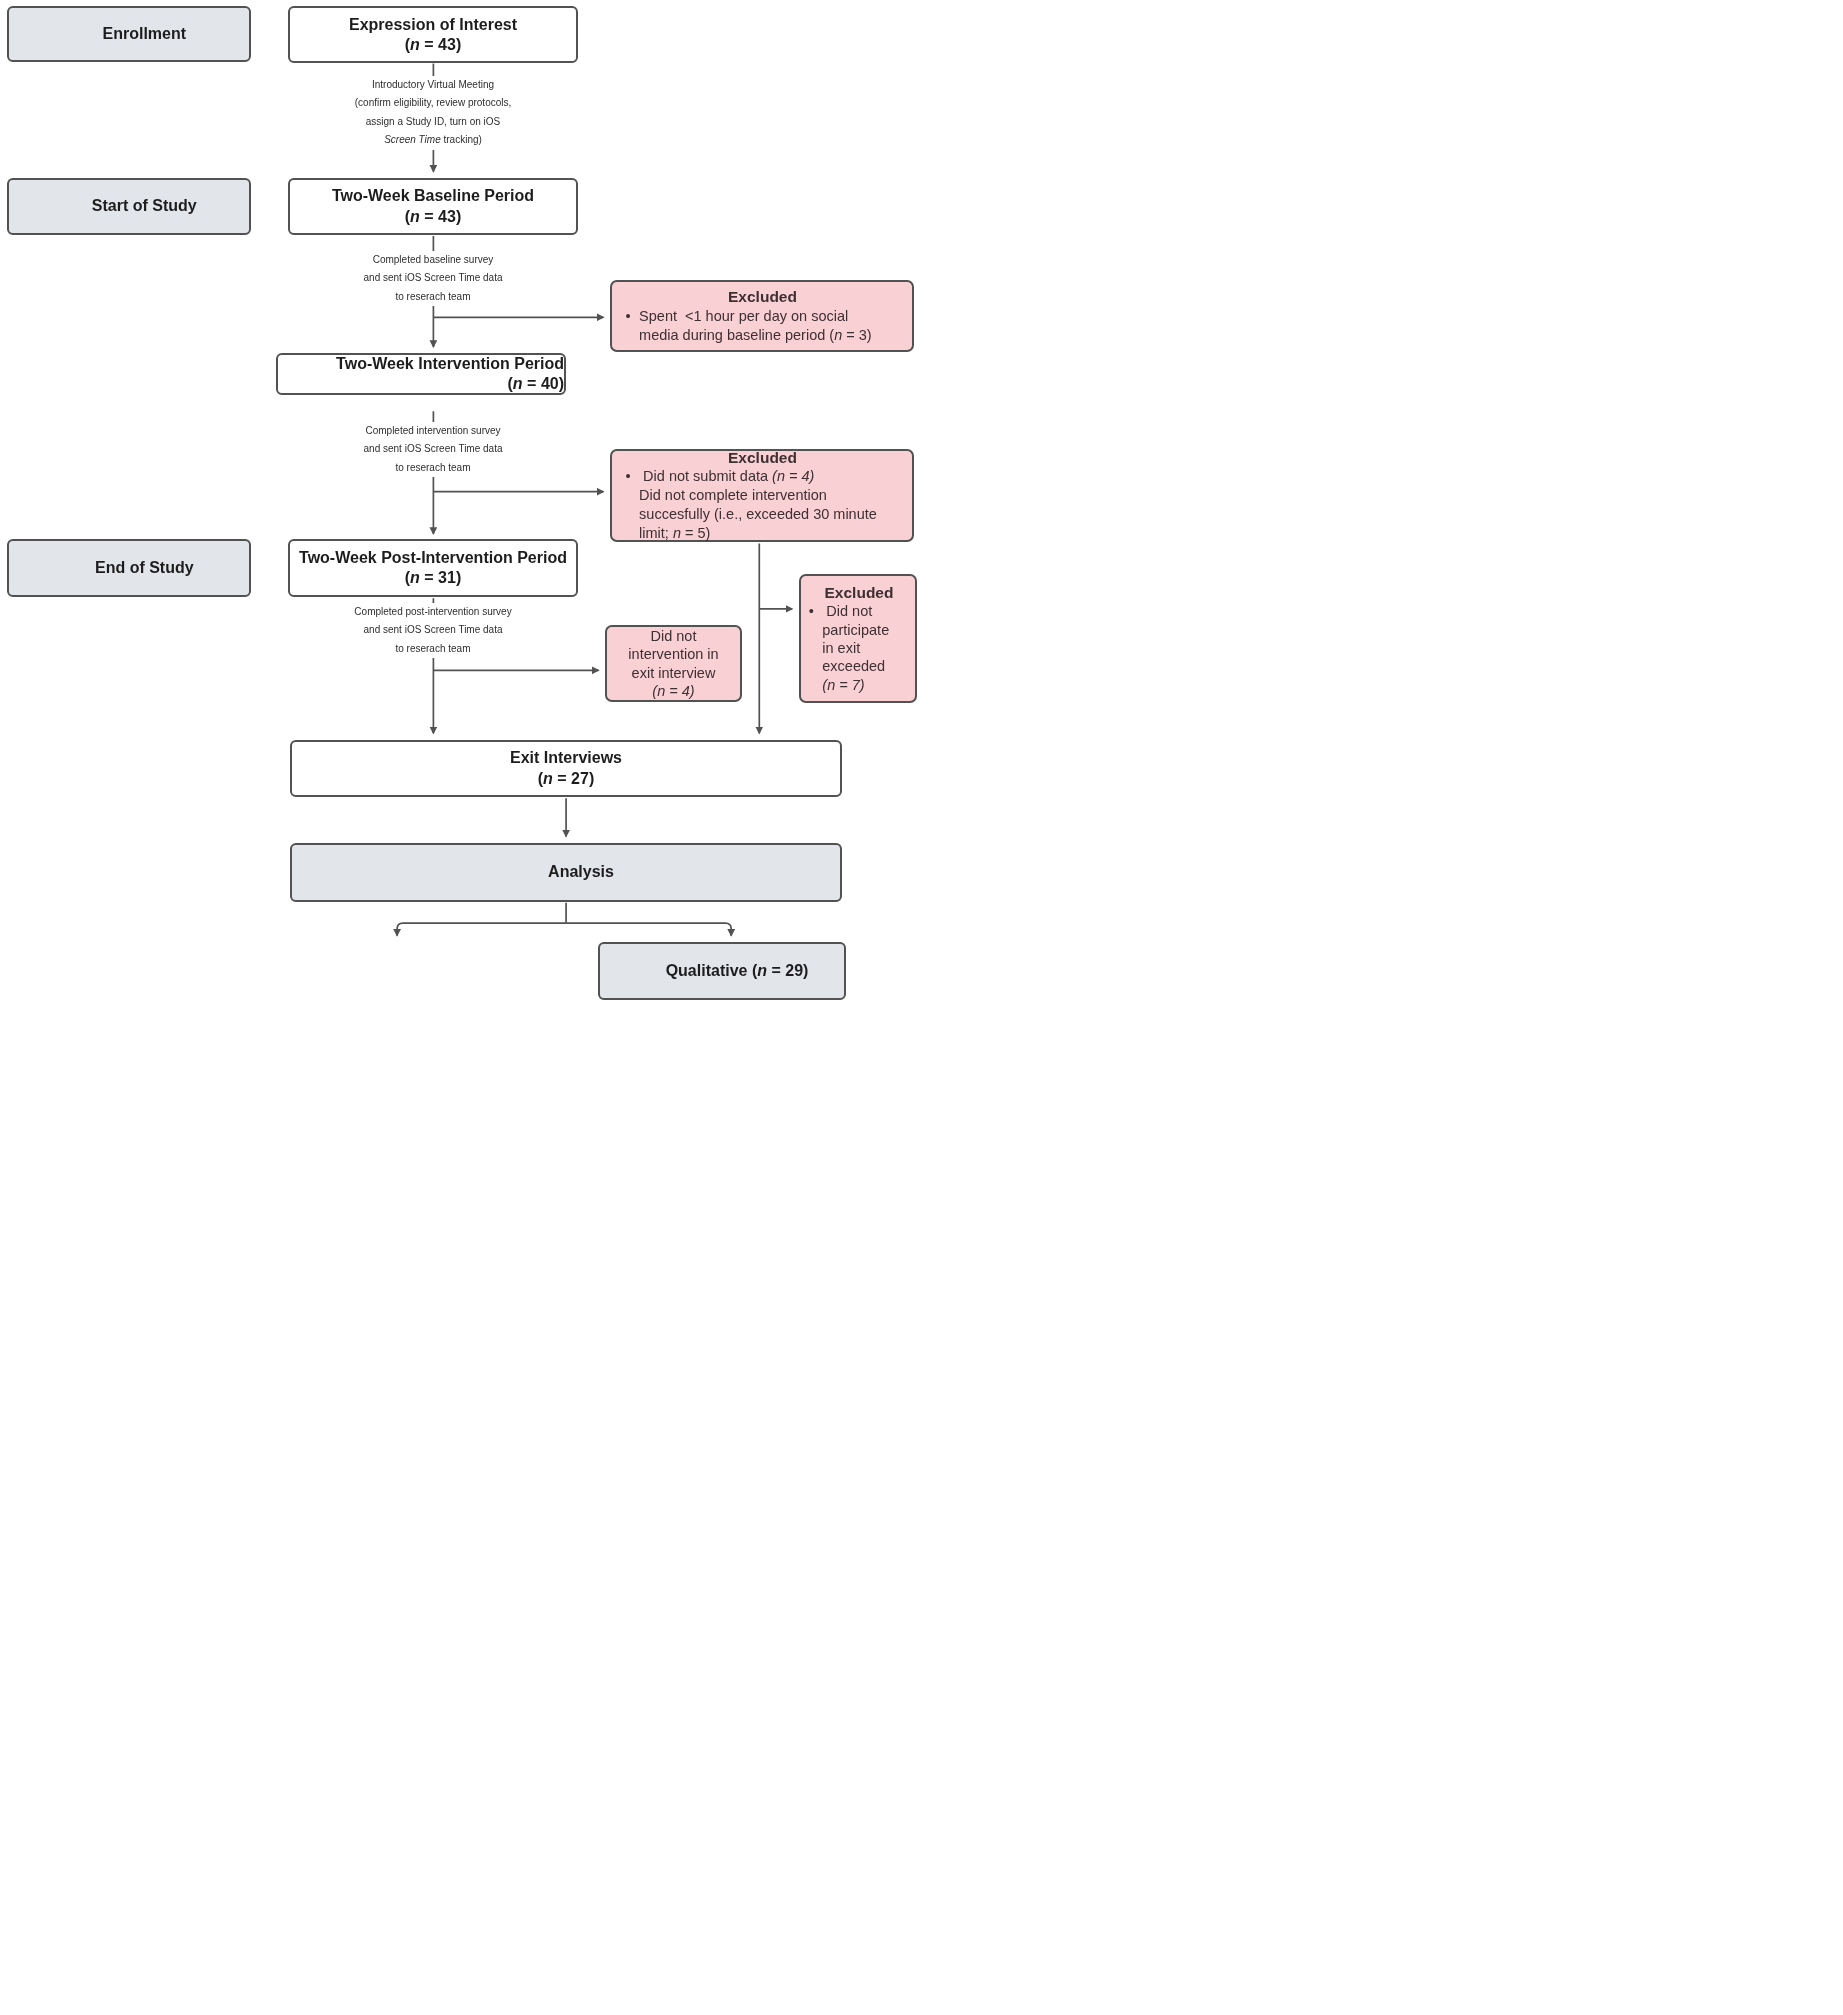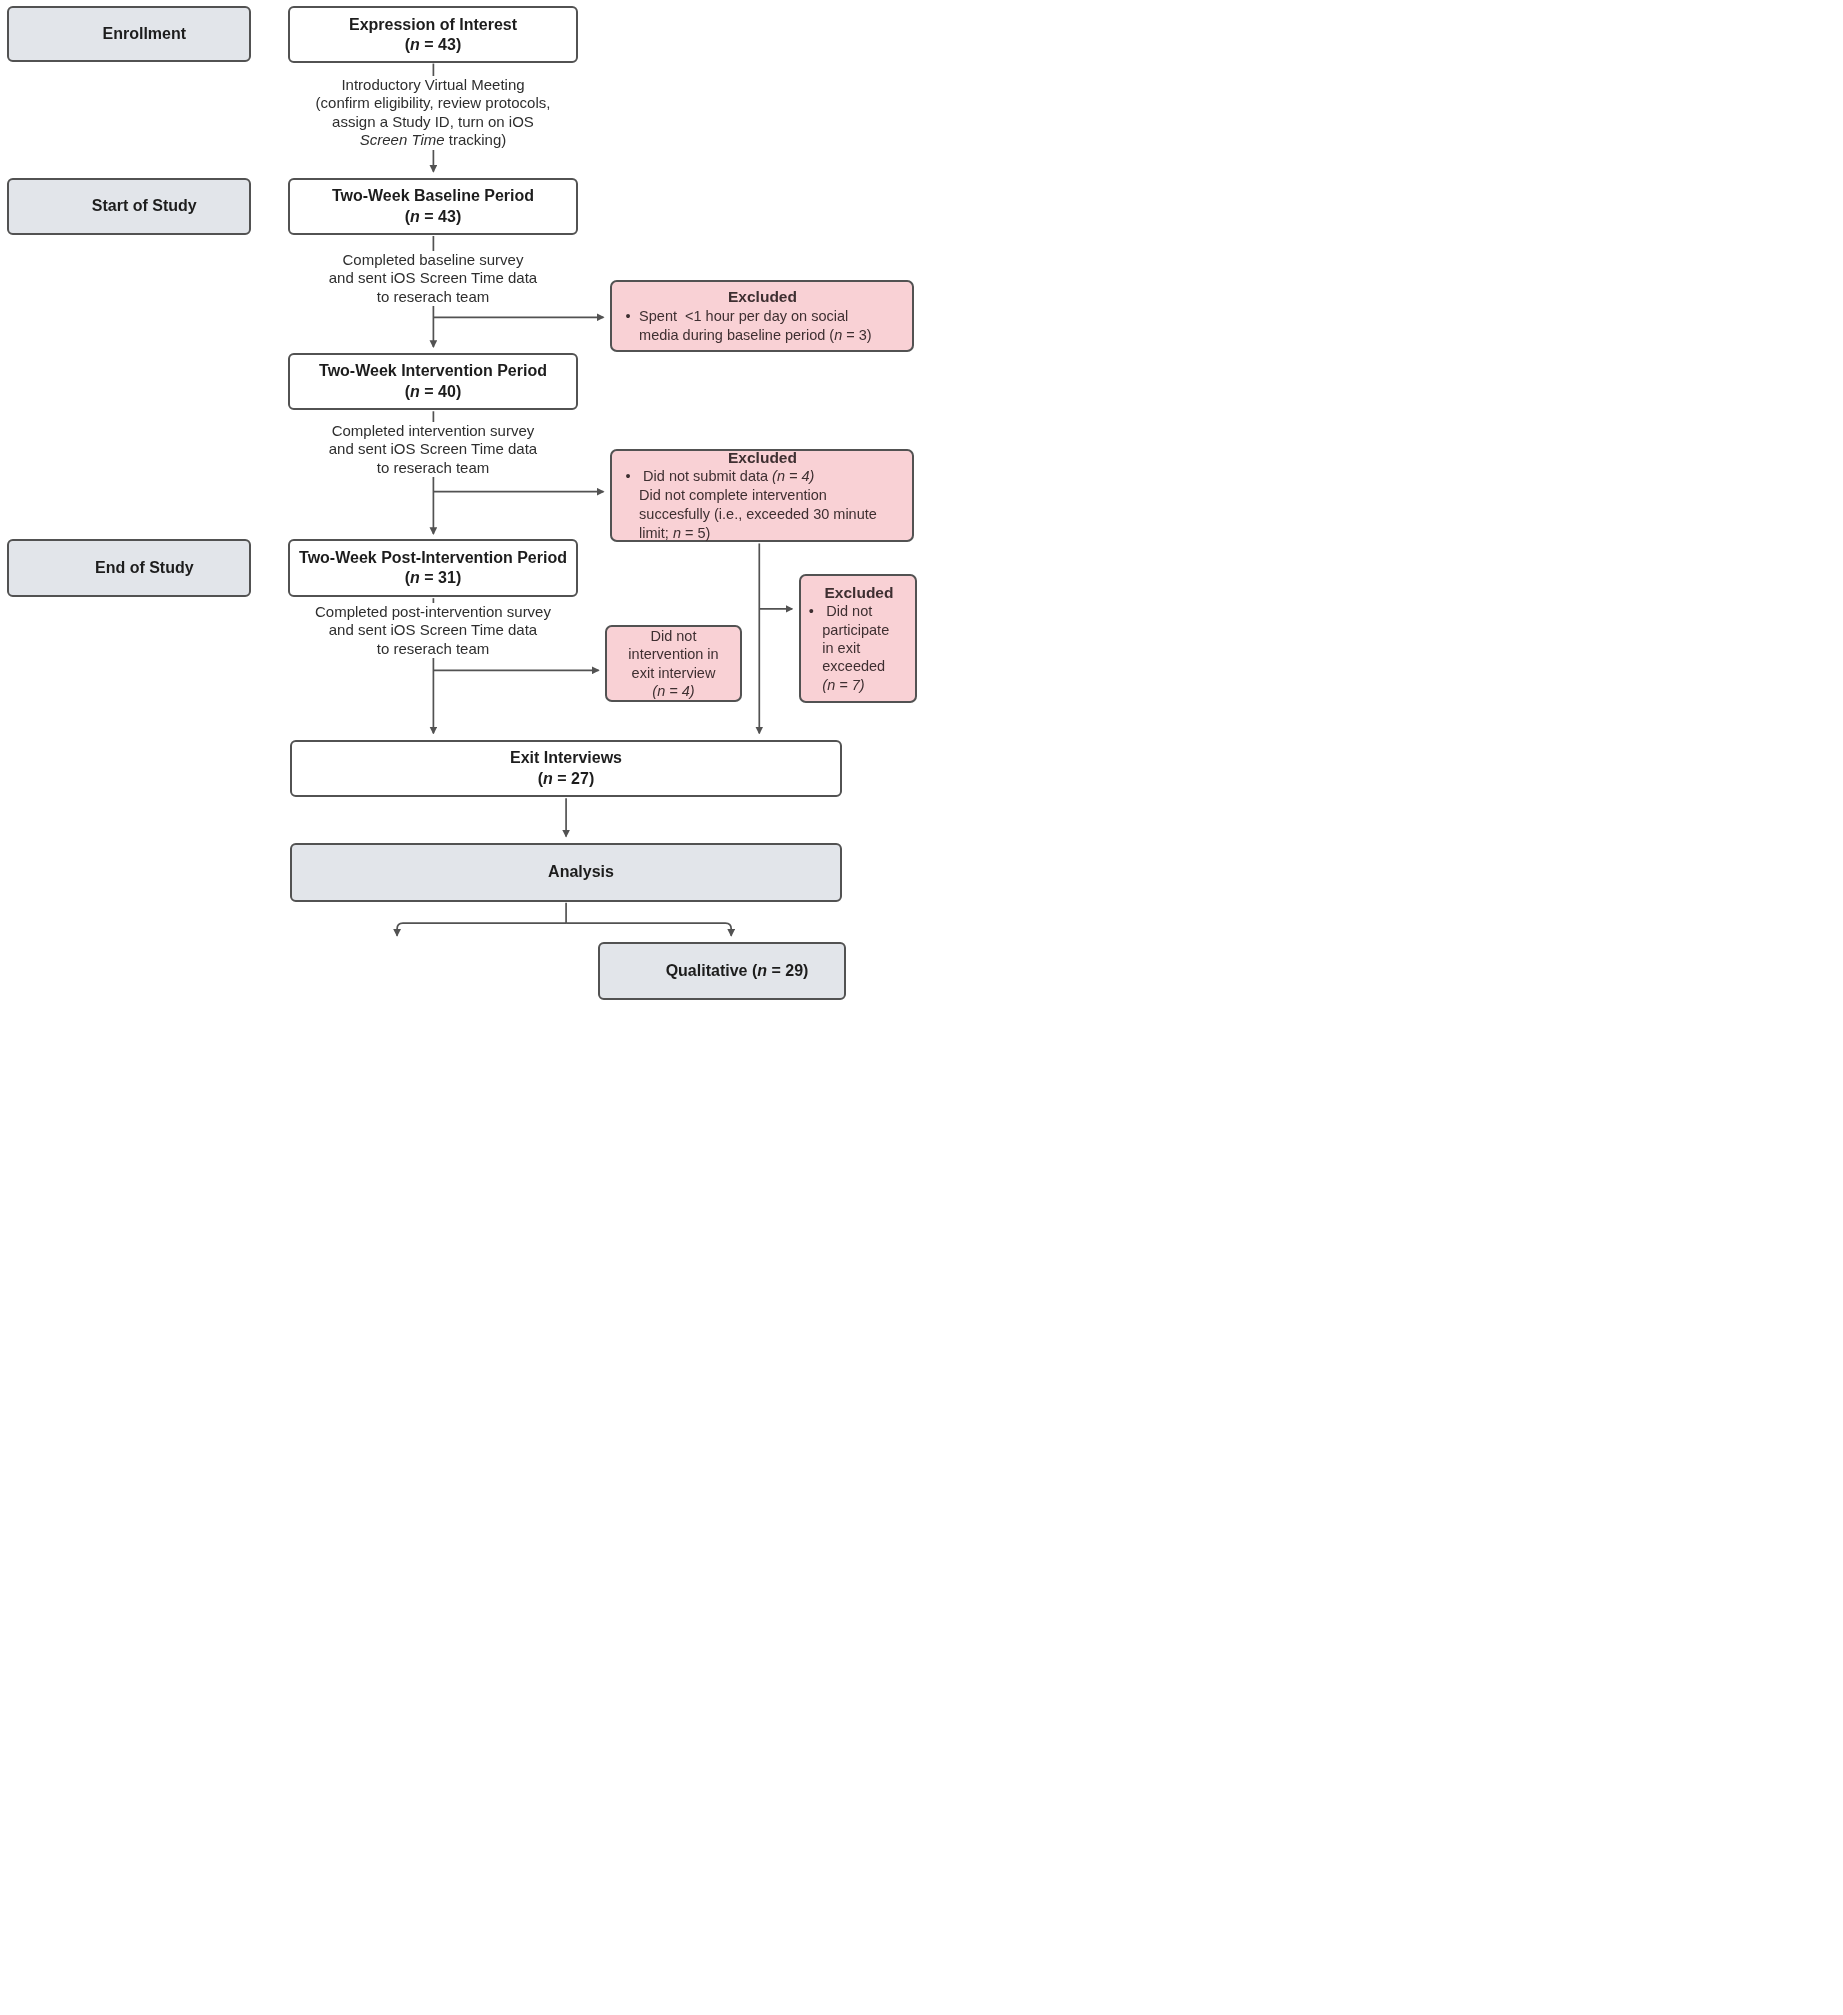"Introductory Virtual Meeting" .note { font-size: 15px -> 10px }
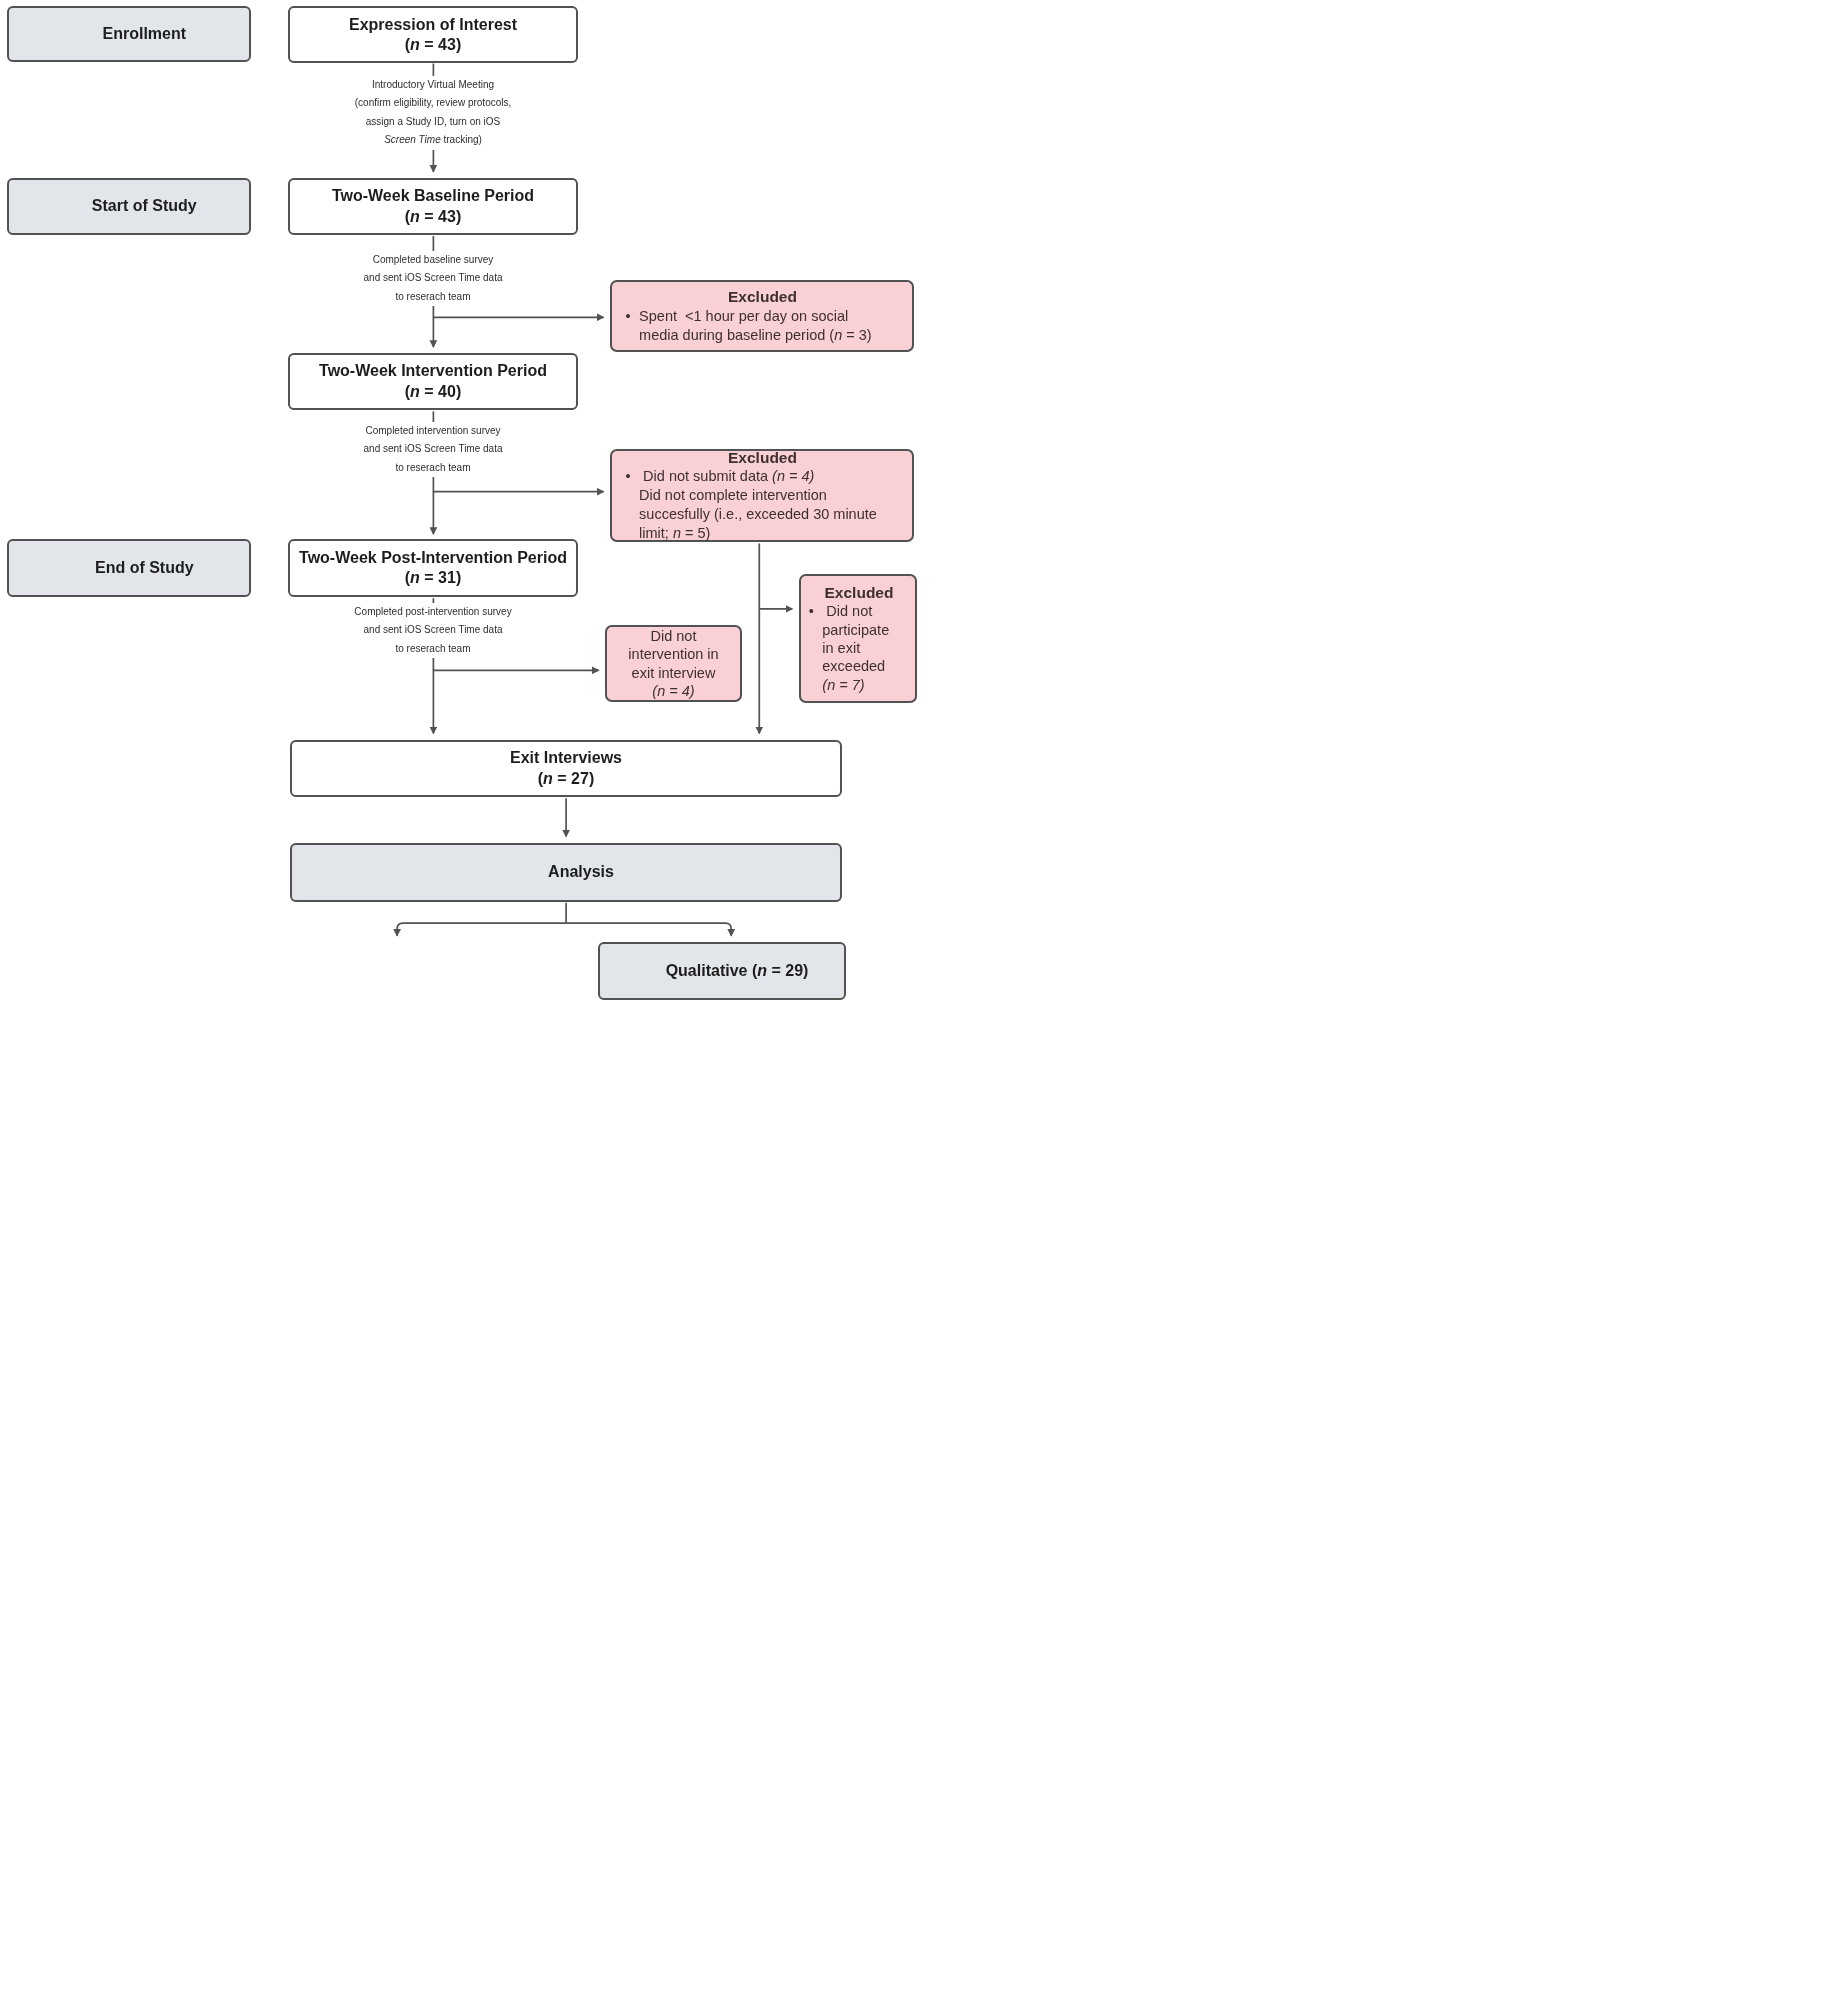"Two-Week Intervention Period" div.box { align-items: none -> flex-end; height: 57px -> 42px; left: 288px -> 276px }
